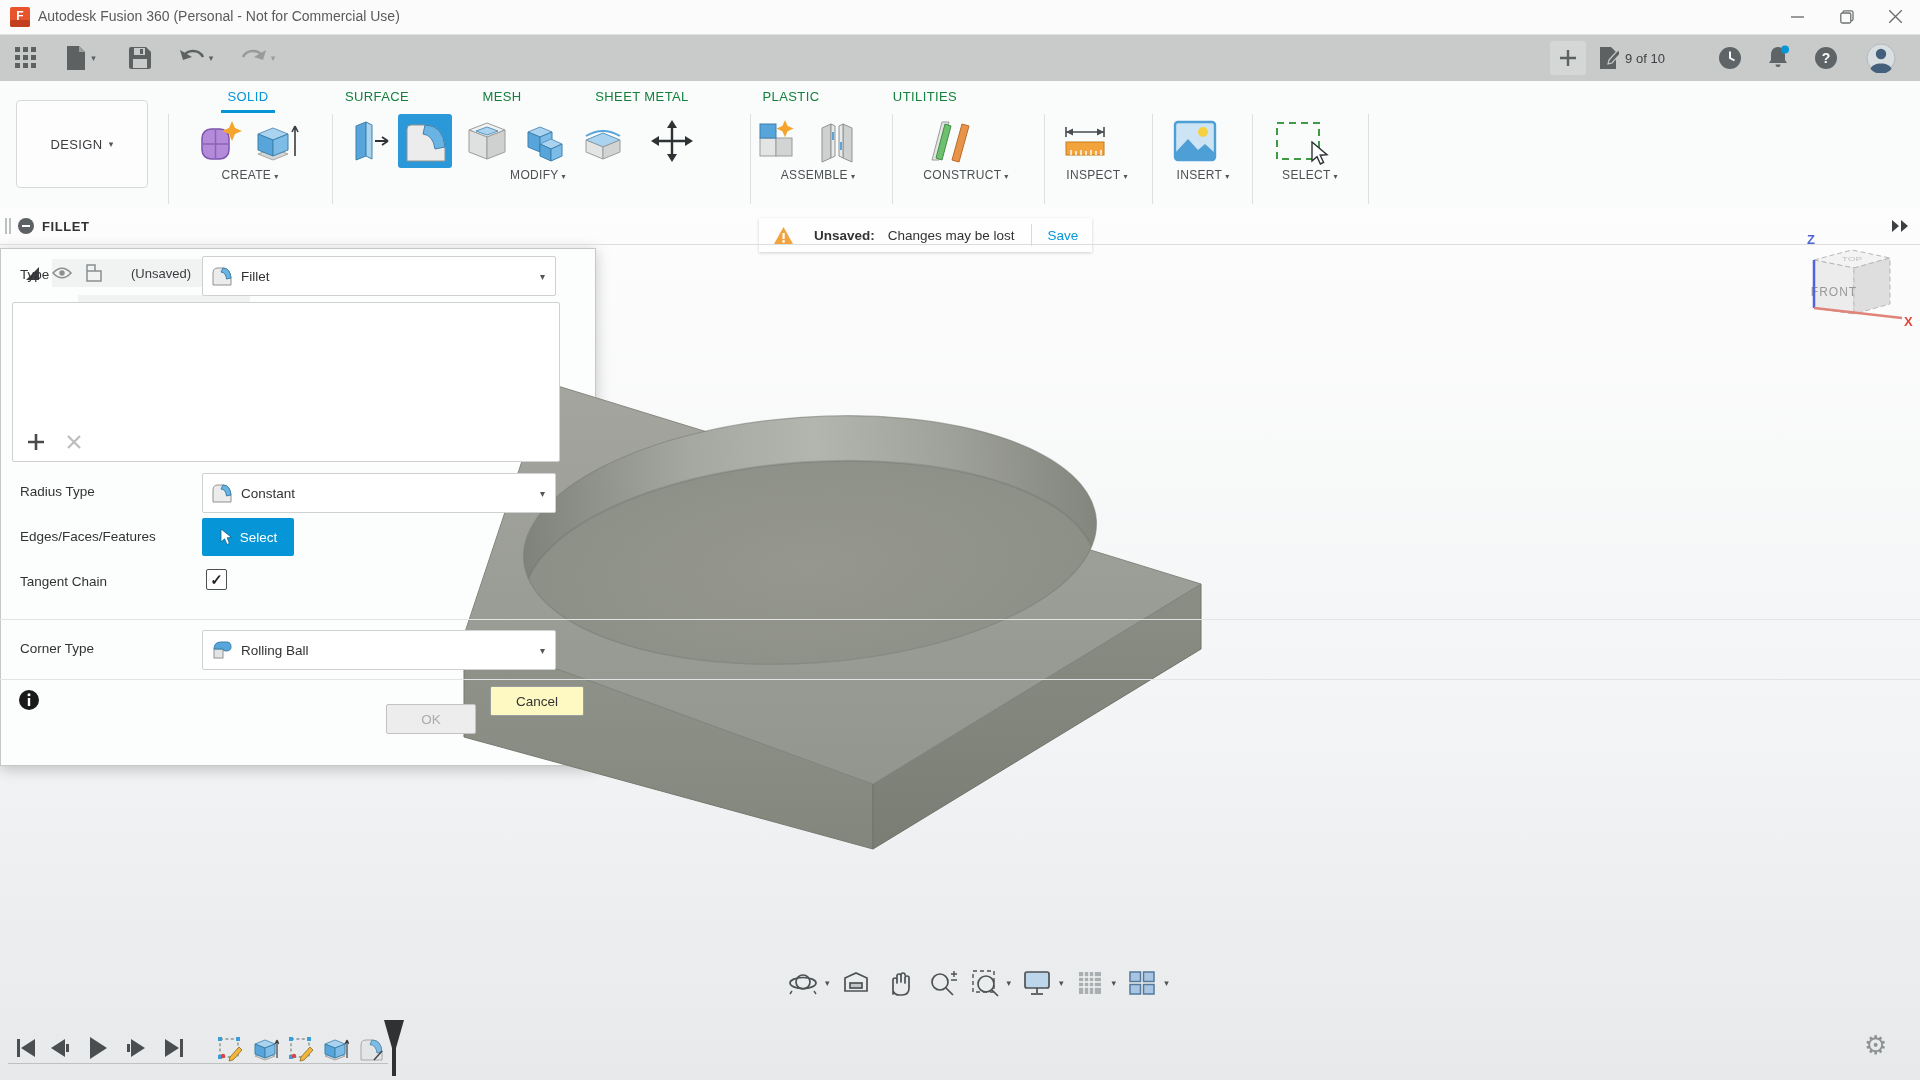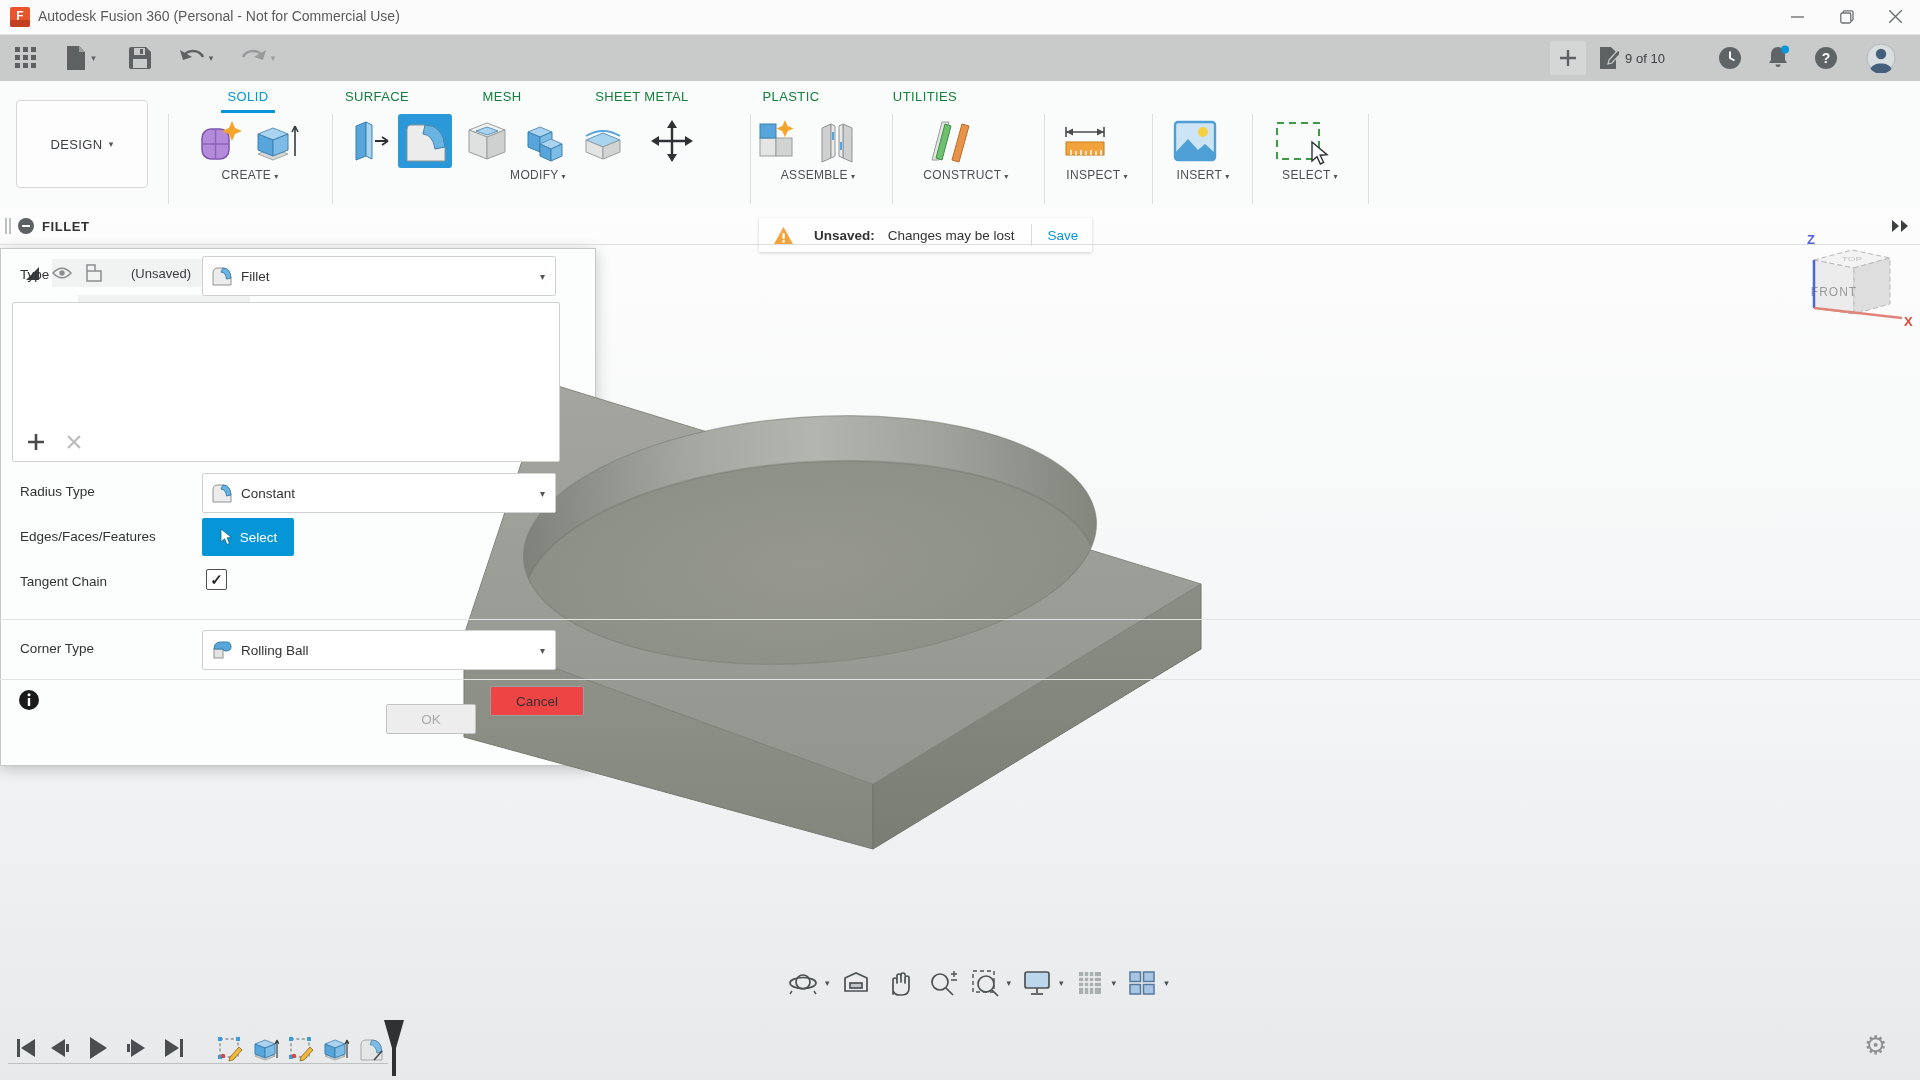"Cancel" div.btn { background: #ef4444 -> #fef9c3 }
